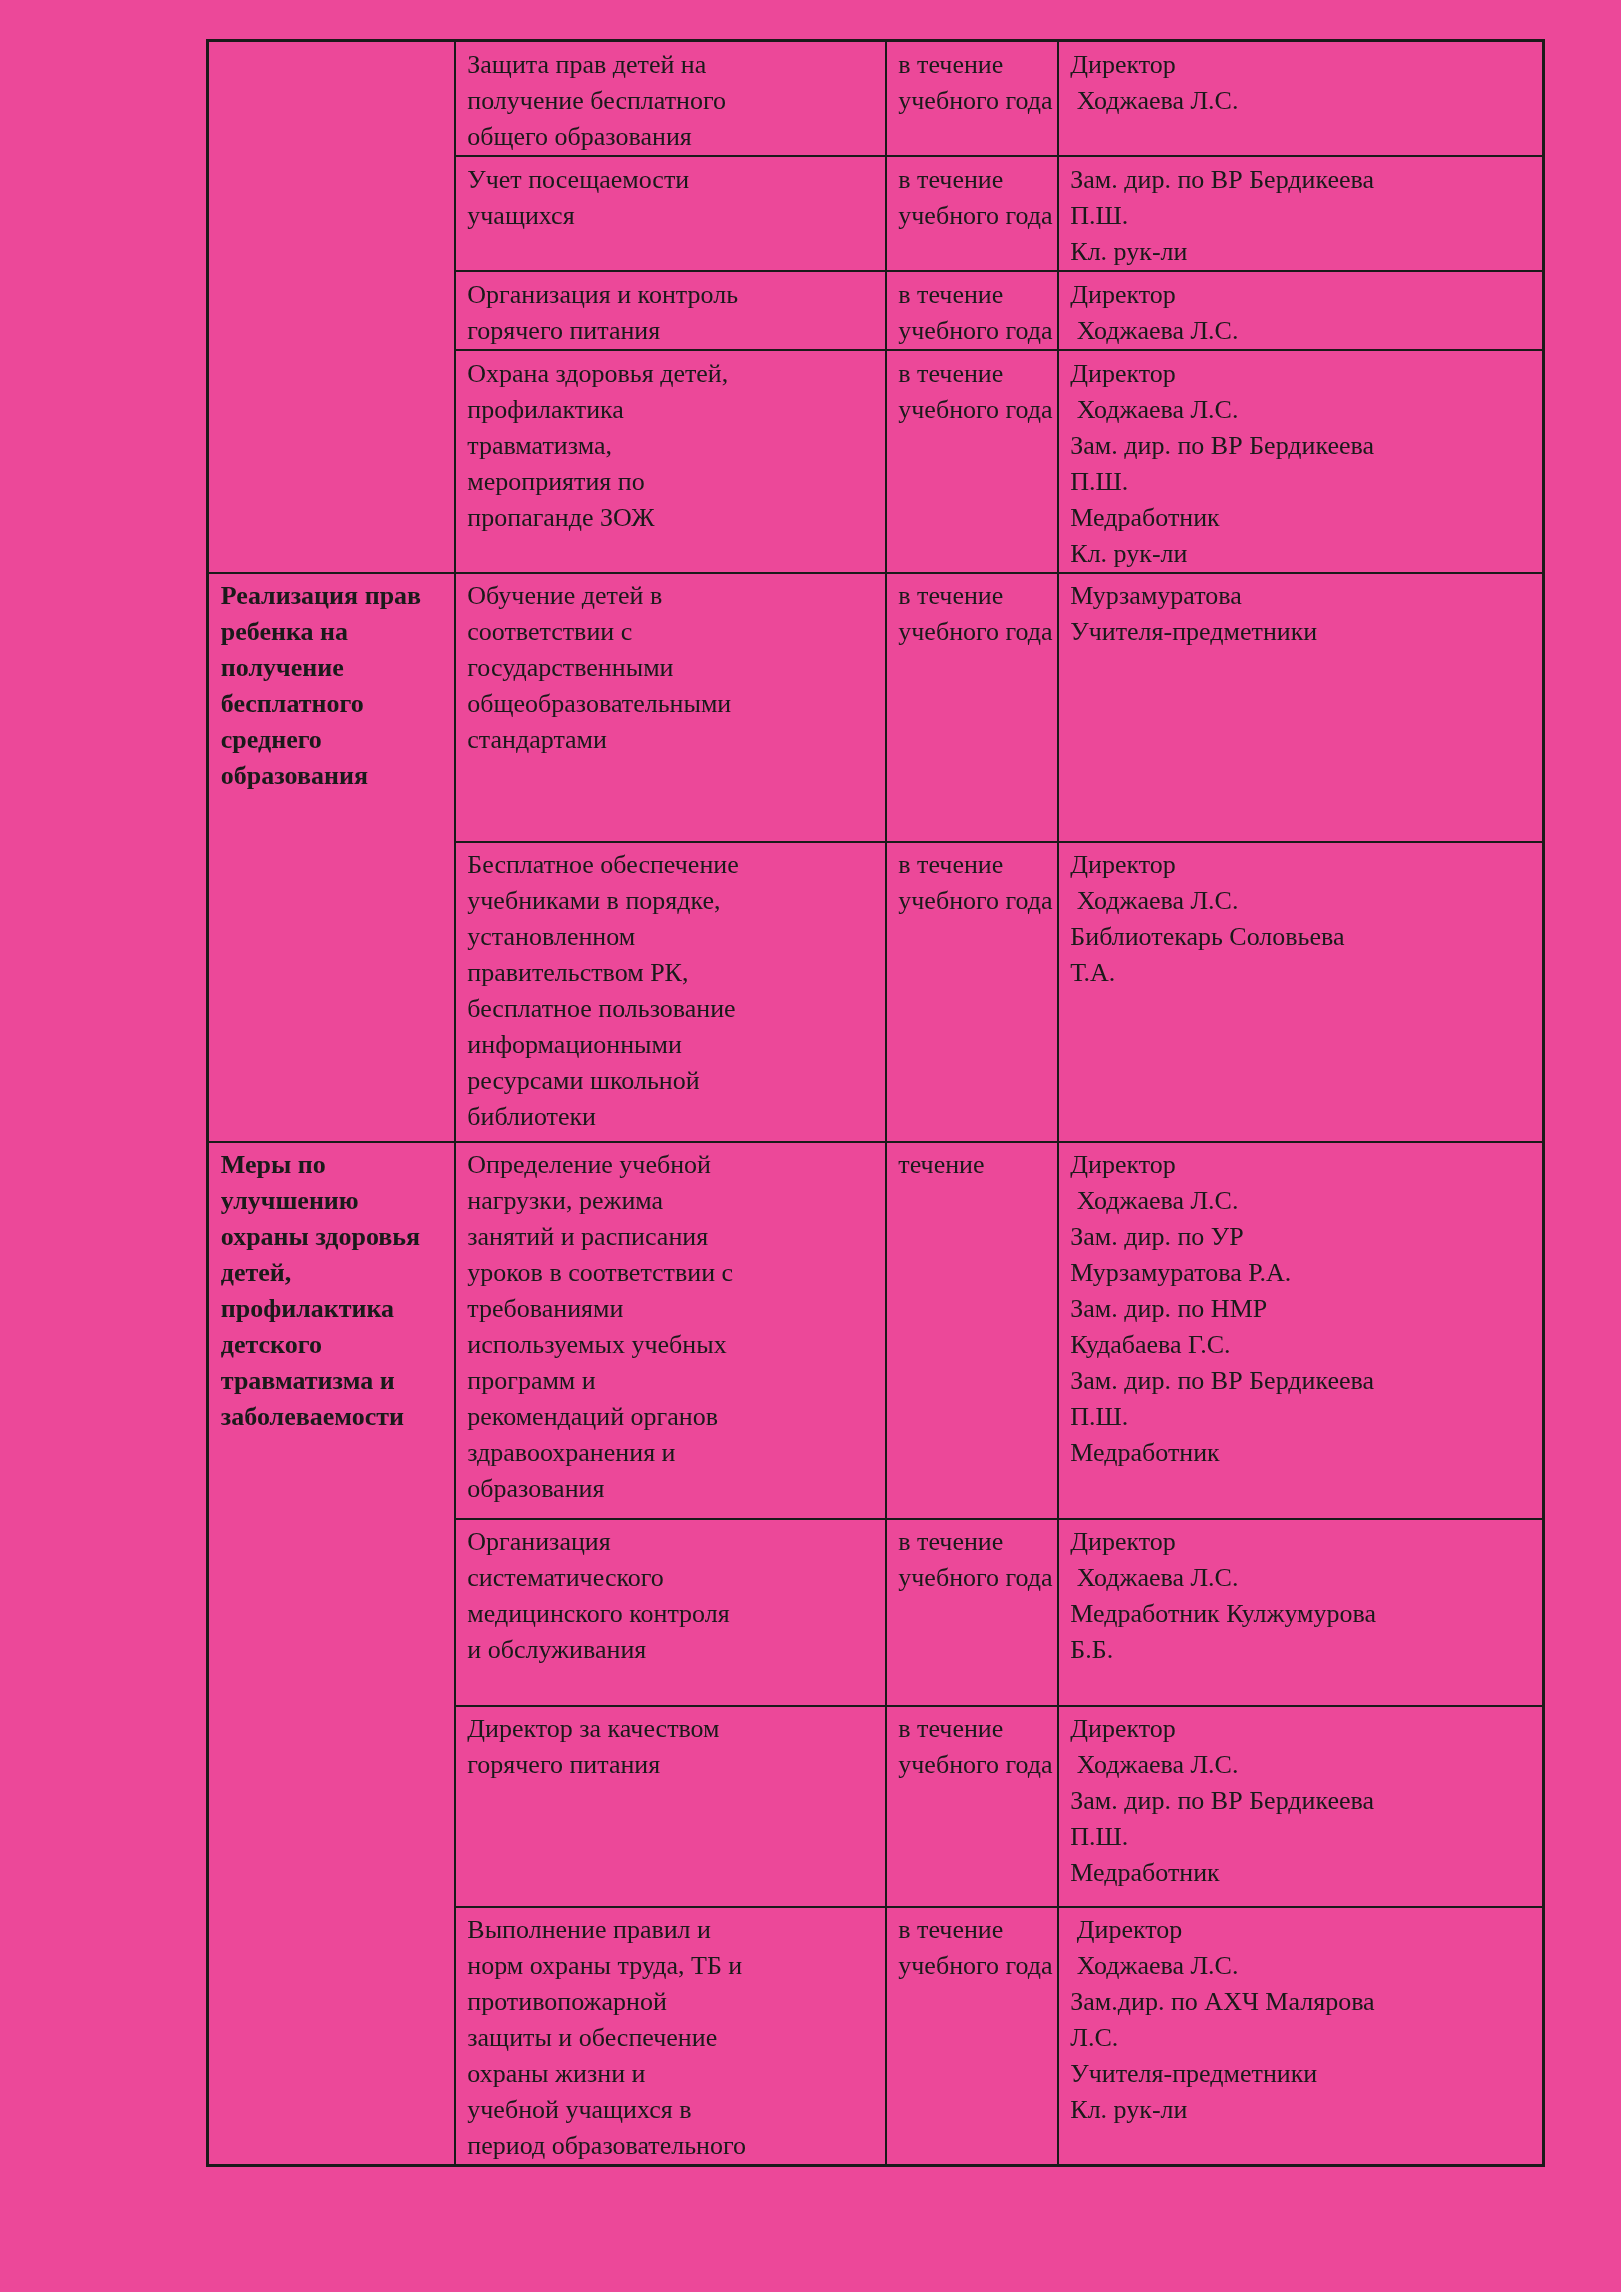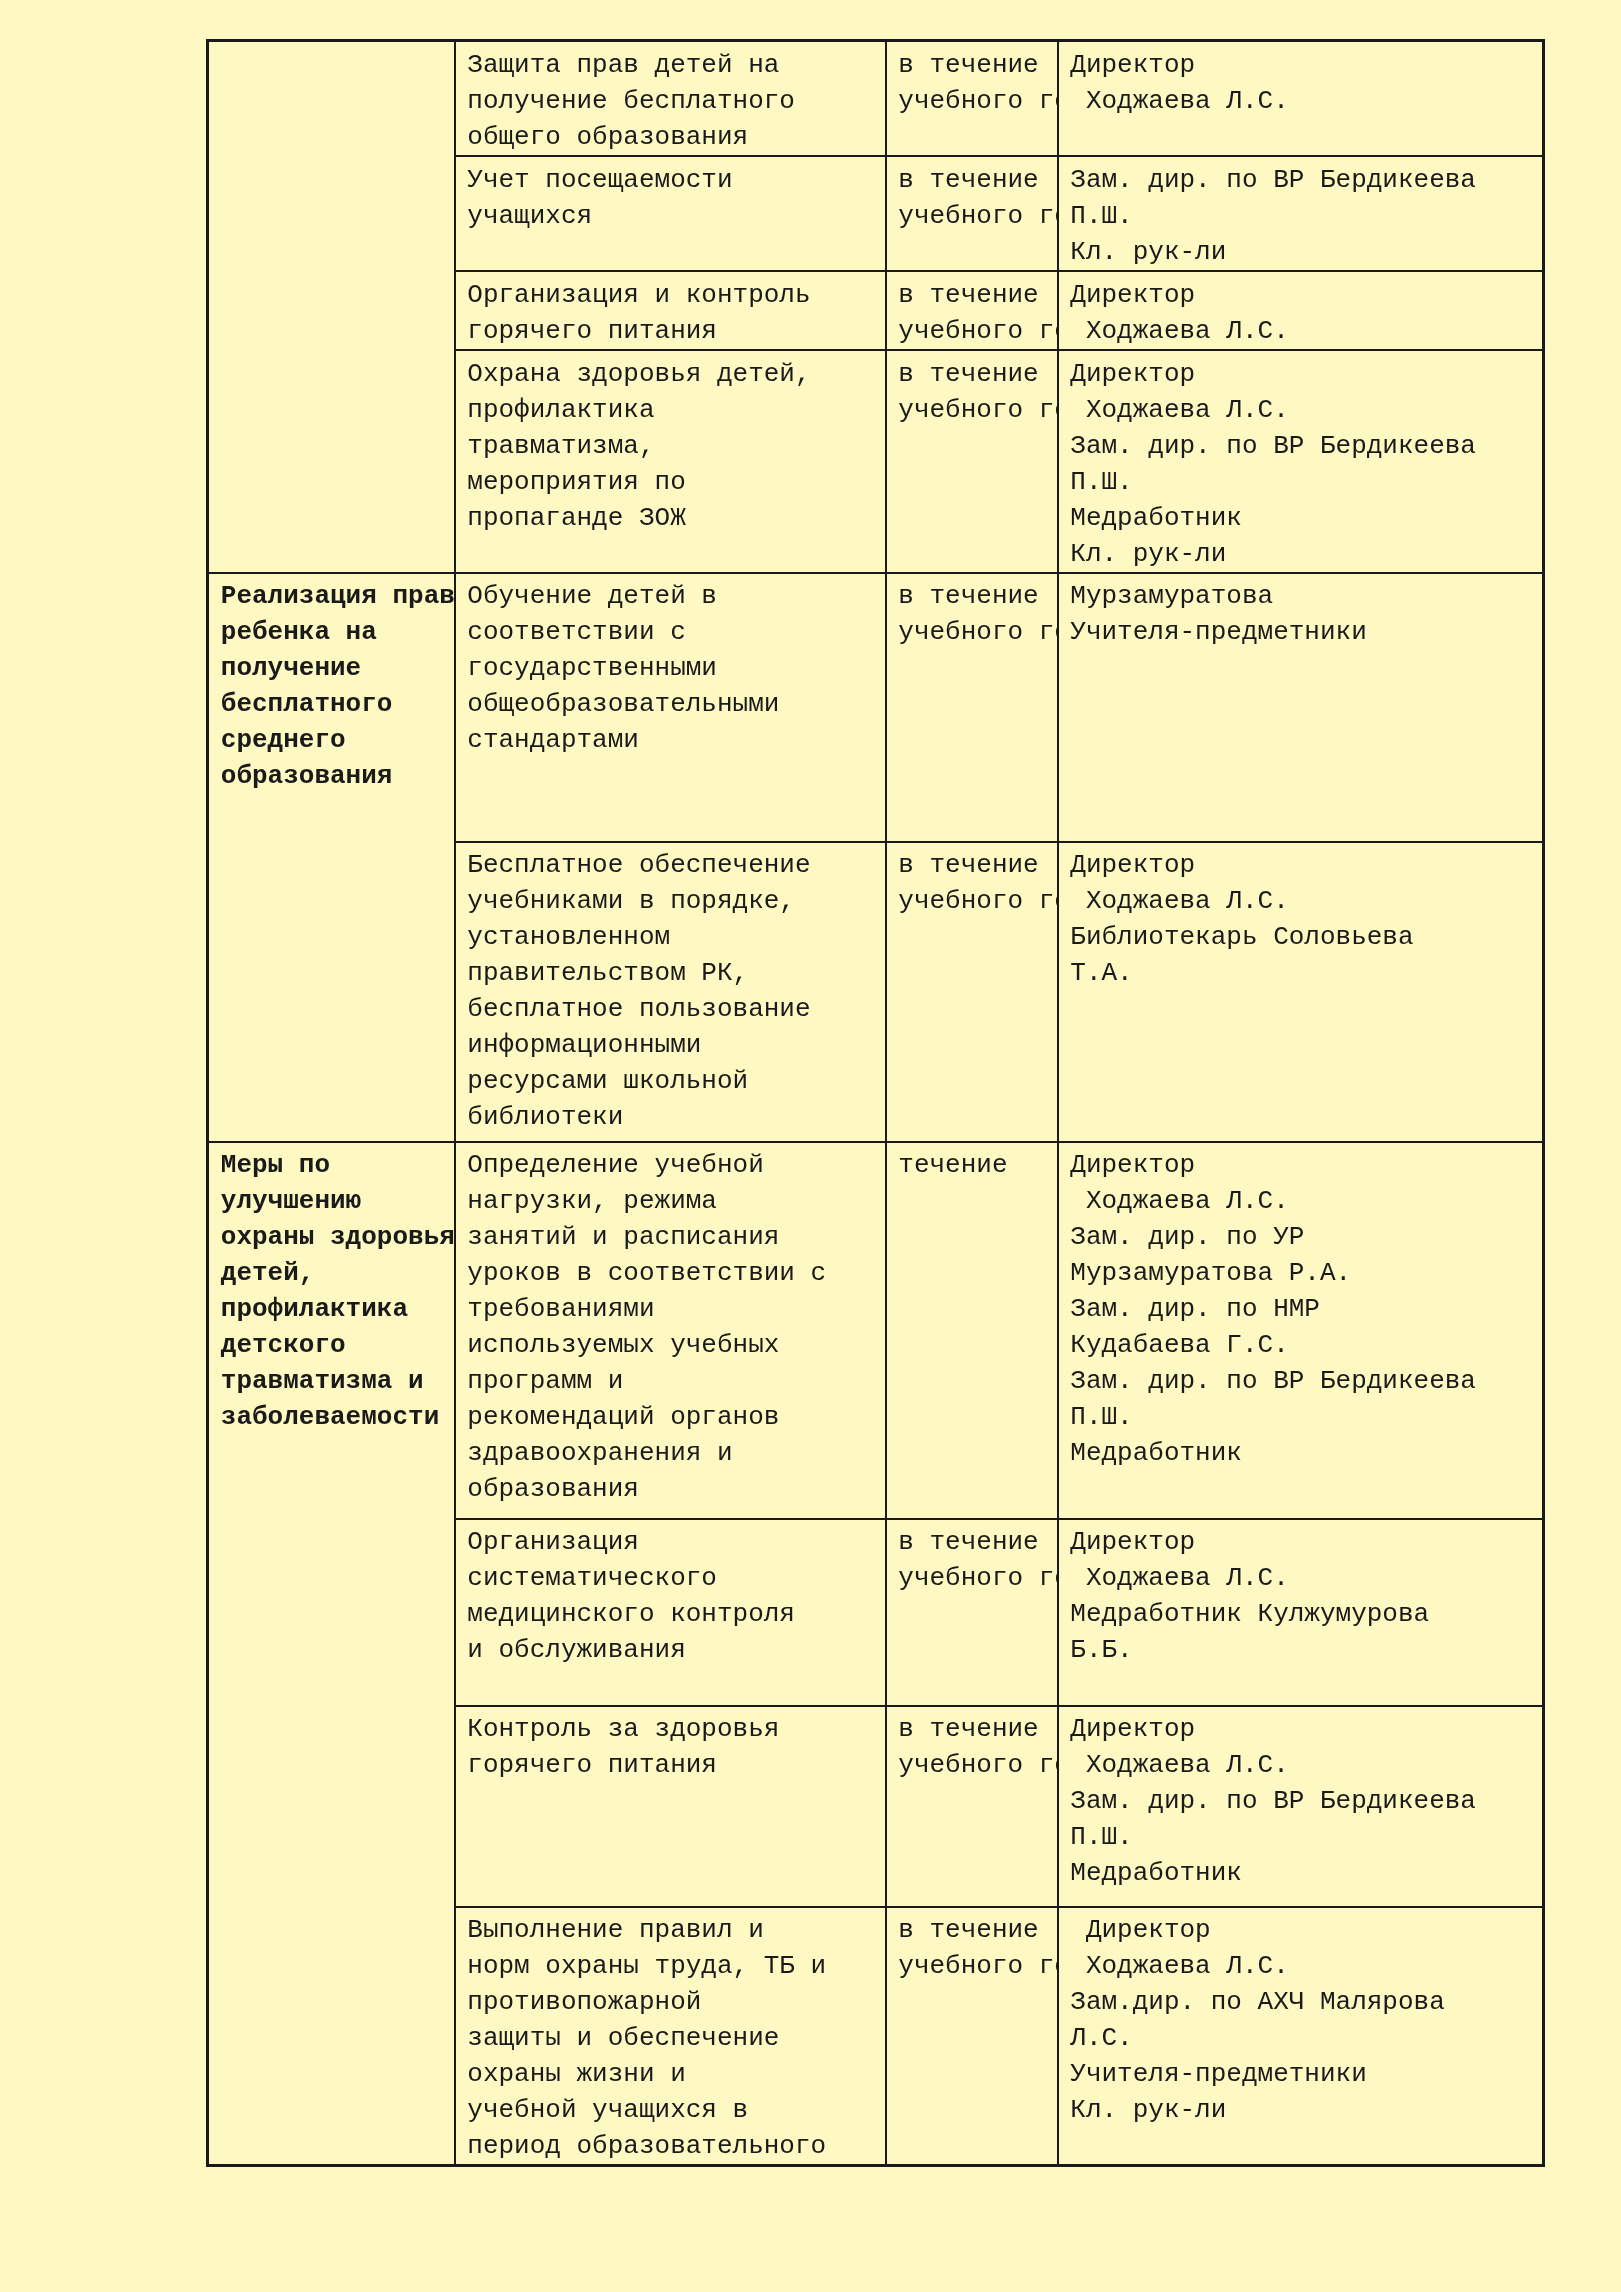"Защита прав детей на" .page { background: #fef9c3 -> #ec4899; font-family: Liberation Mono, monospace -> none }
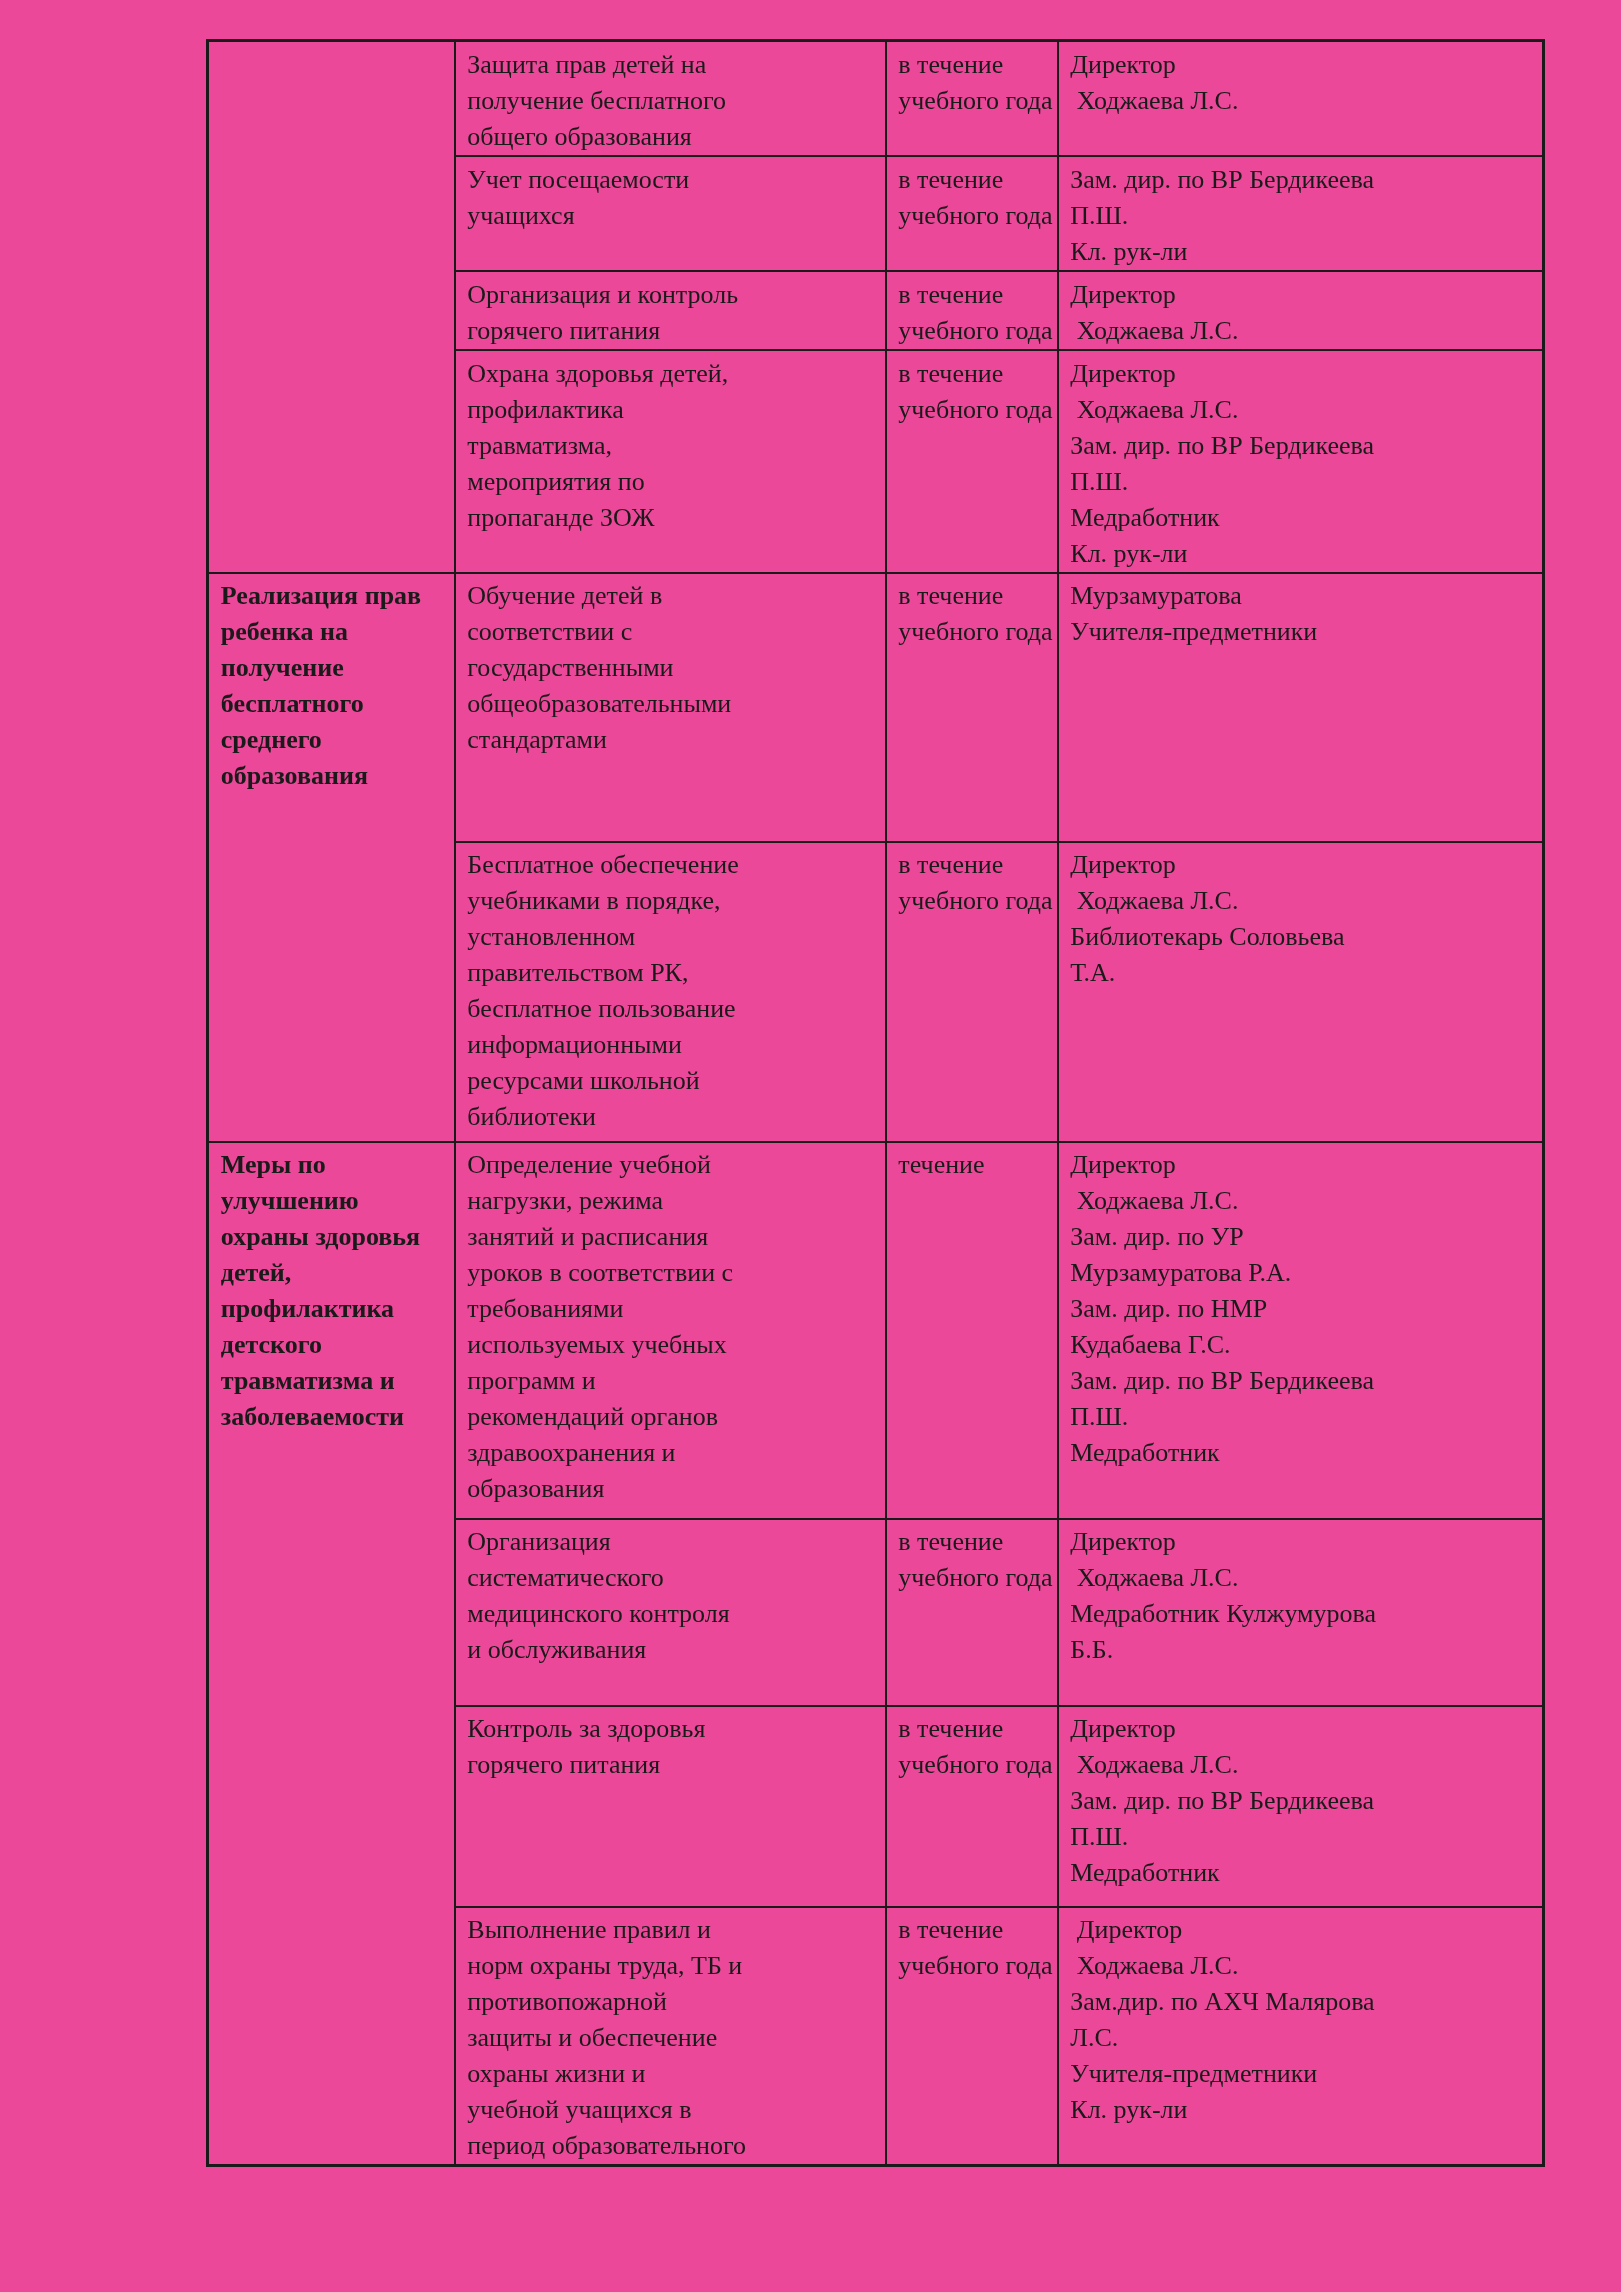"Контроль за здоровья" td { text: Контроль за здоровья -> Директор за качеством }
